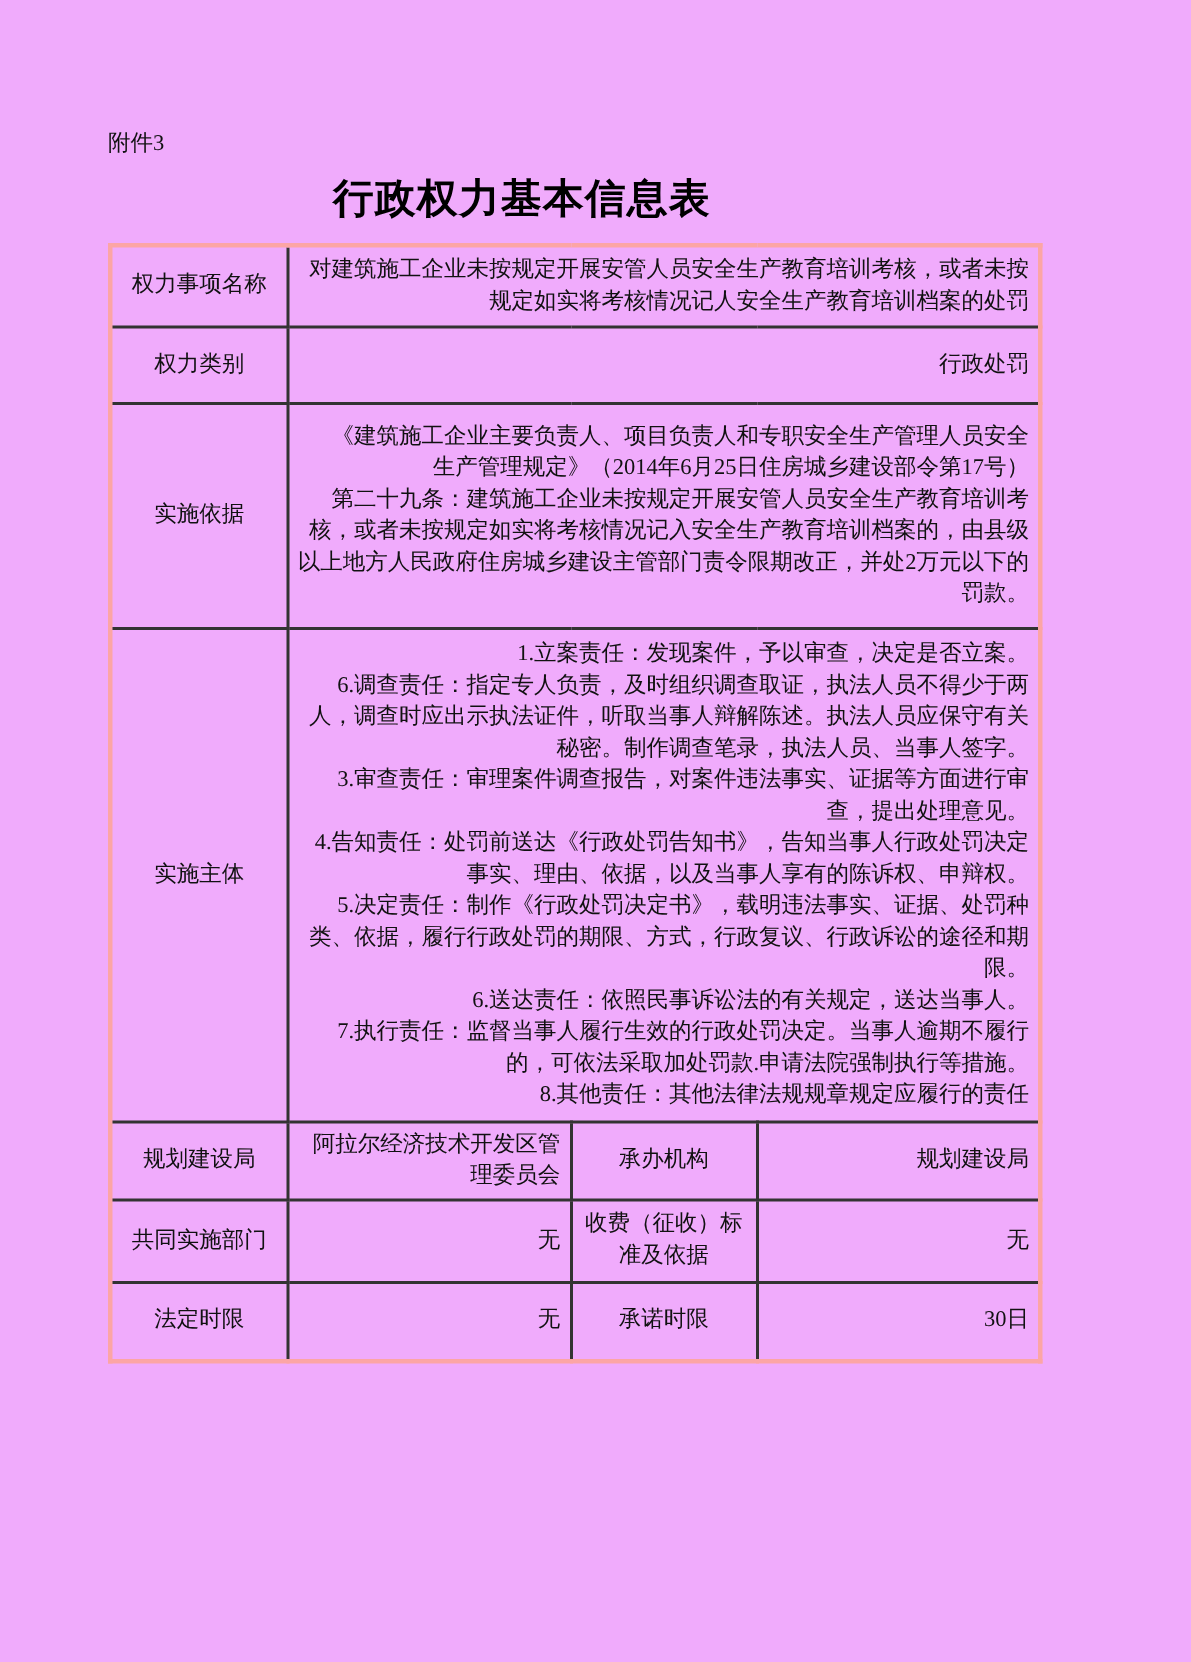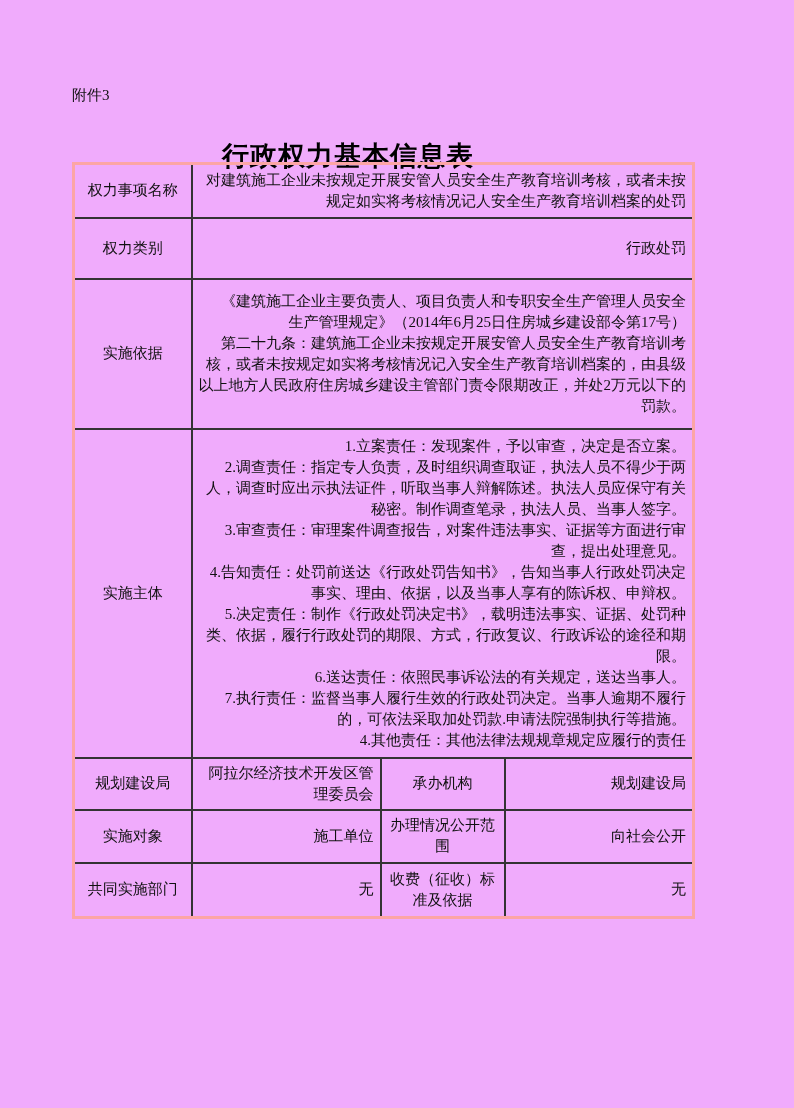"行政权力基本信息表" .doc-title { margin-top: 24px -> none }
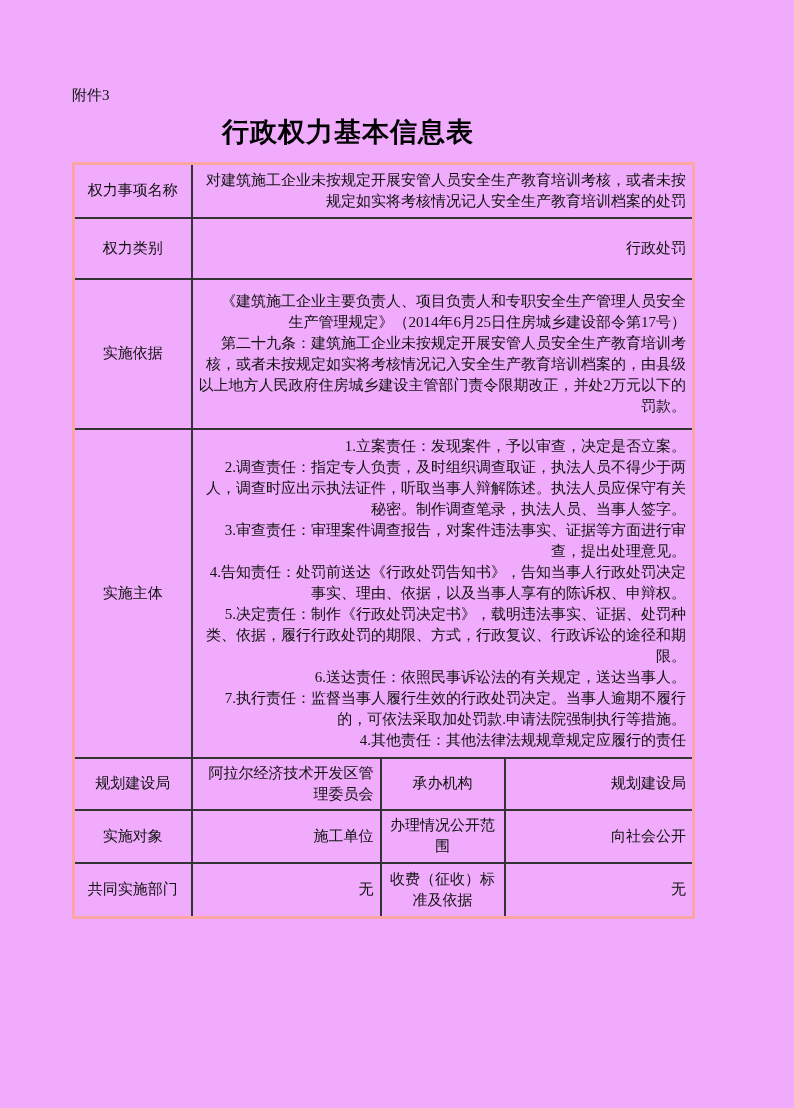"权力类别" tr.r2 { height: 61px -> 51px }
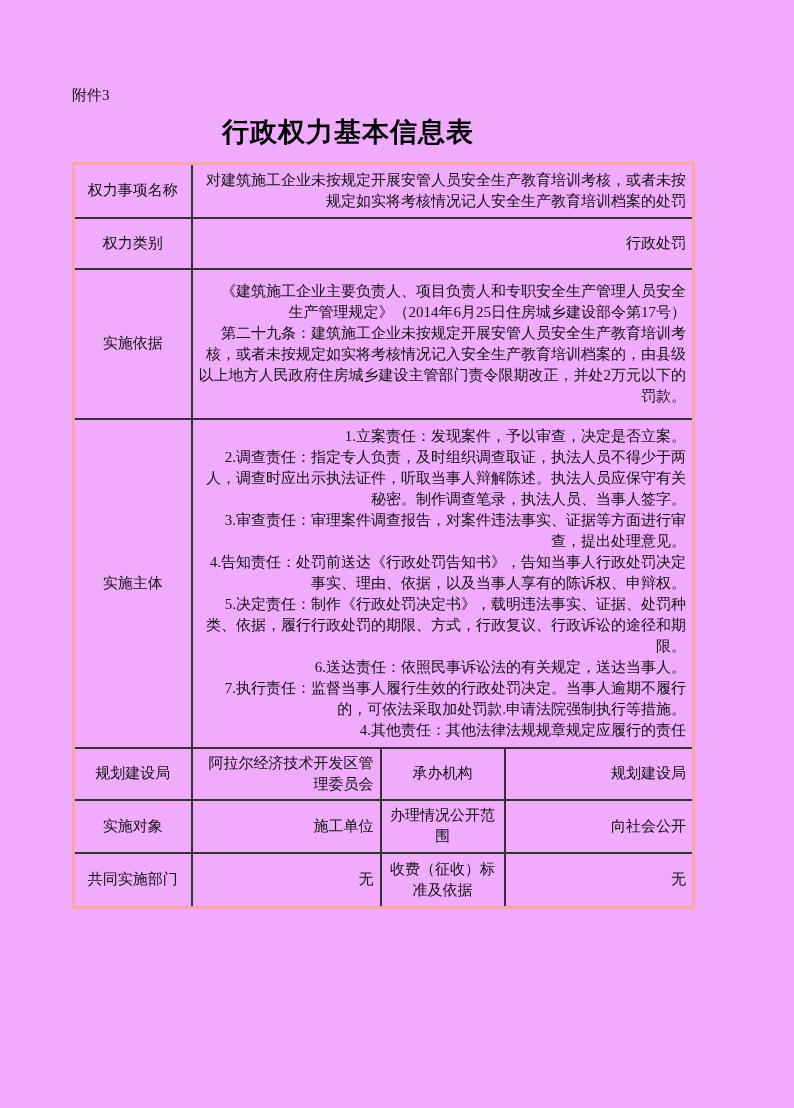"2.调查责任：指定专人负责，及时组织调查取证，执法人员不得少于两人，调查时应出示" p { text: 2 -> 6 }
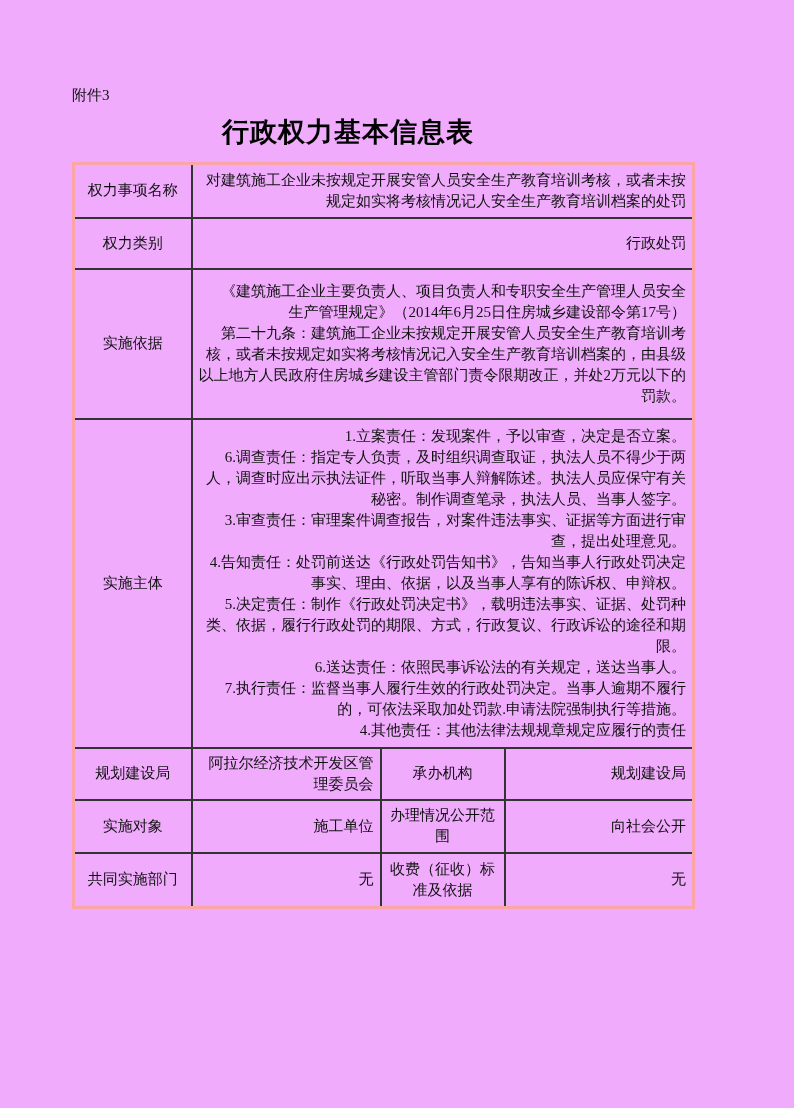"4.其他责任：其他法律法规规章规定应履行的责任" p { text: 4 -> 8 }
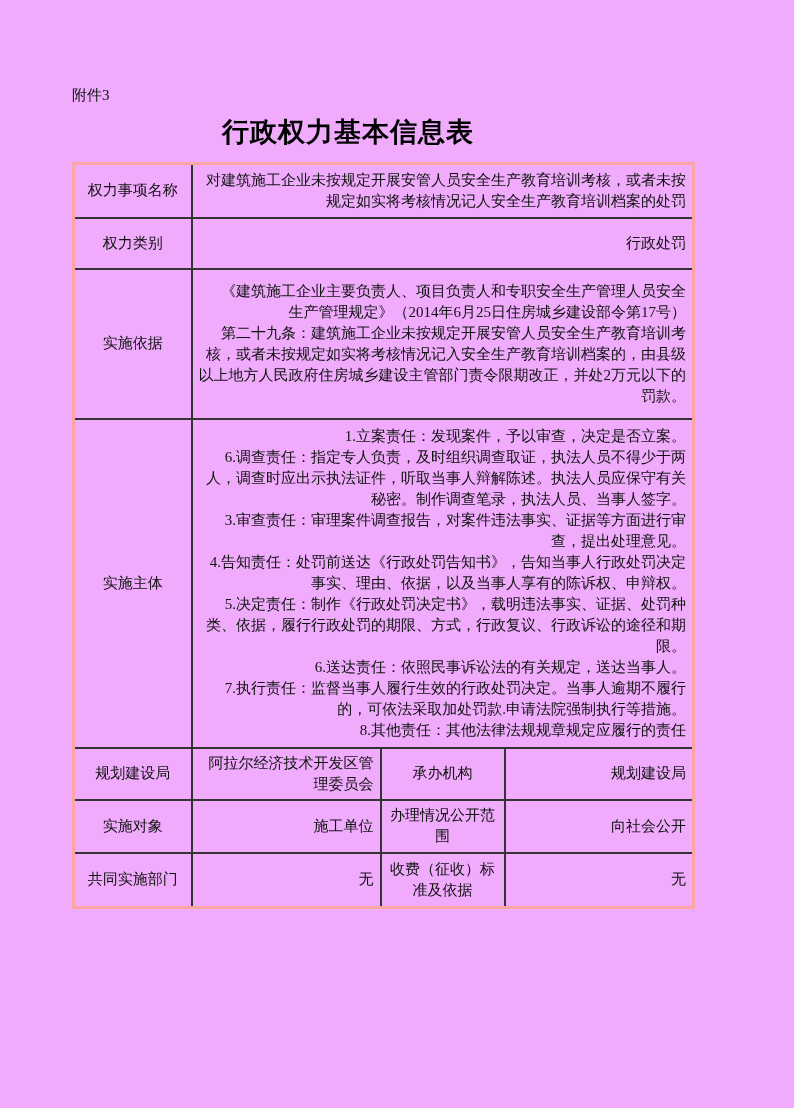"实施对象" tr.r6 { html: <tr> <td>实施对象</td> <td>施工单位</td> <td>办理情况公开范围</td> <td>向社会公开</td> </tr> -> none }
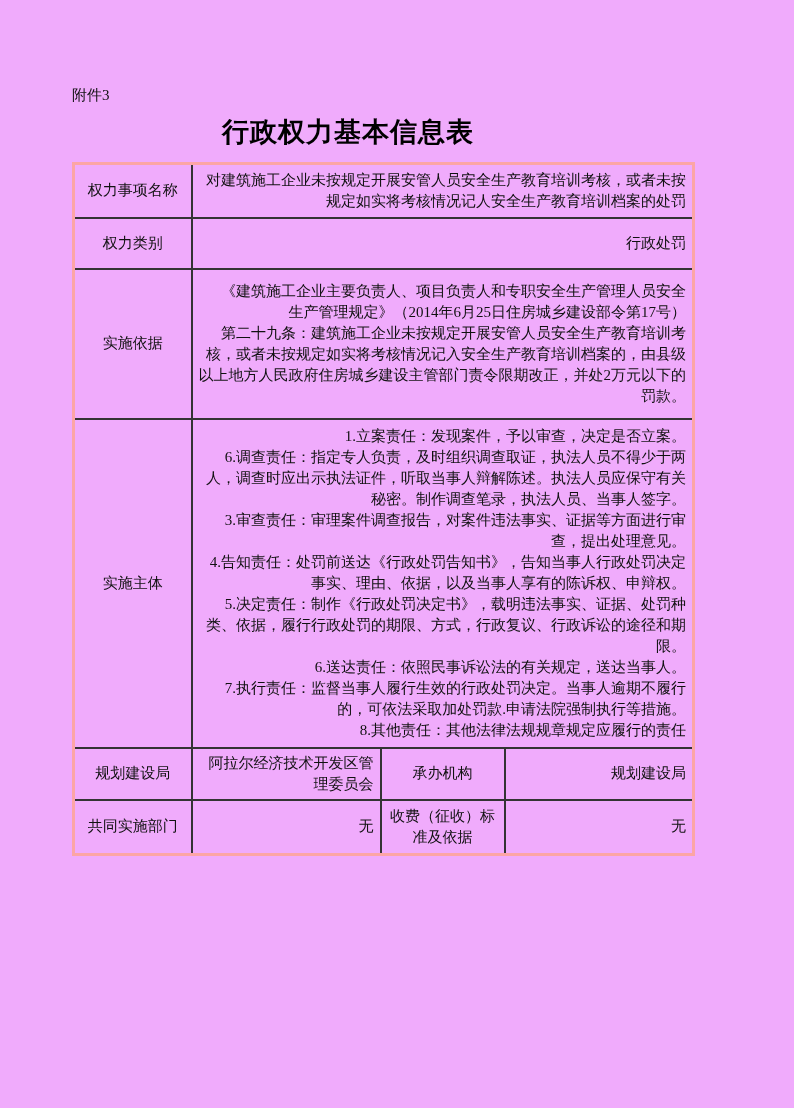"法定时限" tr.r8 { html: none -> <tr> <td>法定时限</td> <td>无</td> <td>承诺时限</td> <td>30日</td> </tr> }
